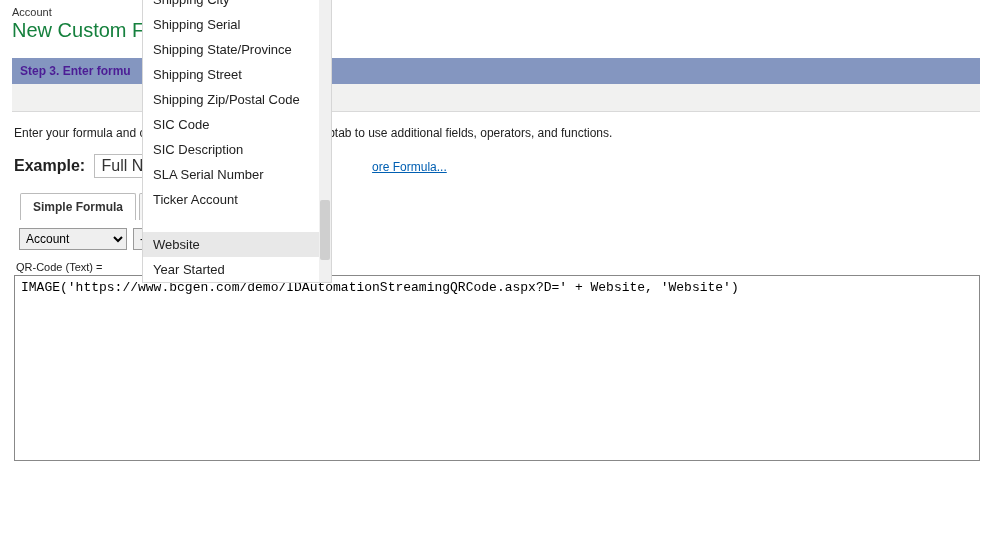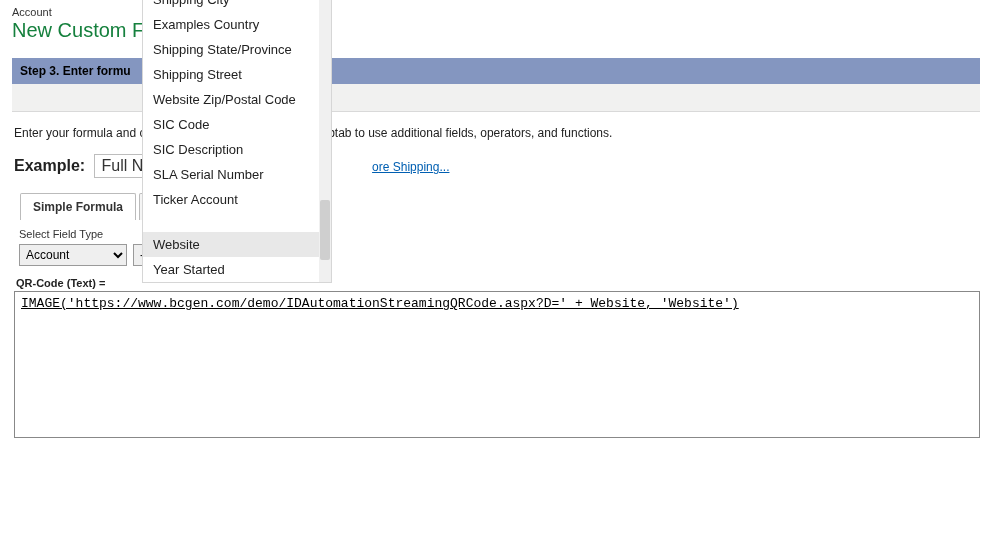"Examples Country" div.dd-item { text: Examples Country -> Shipping Serial }
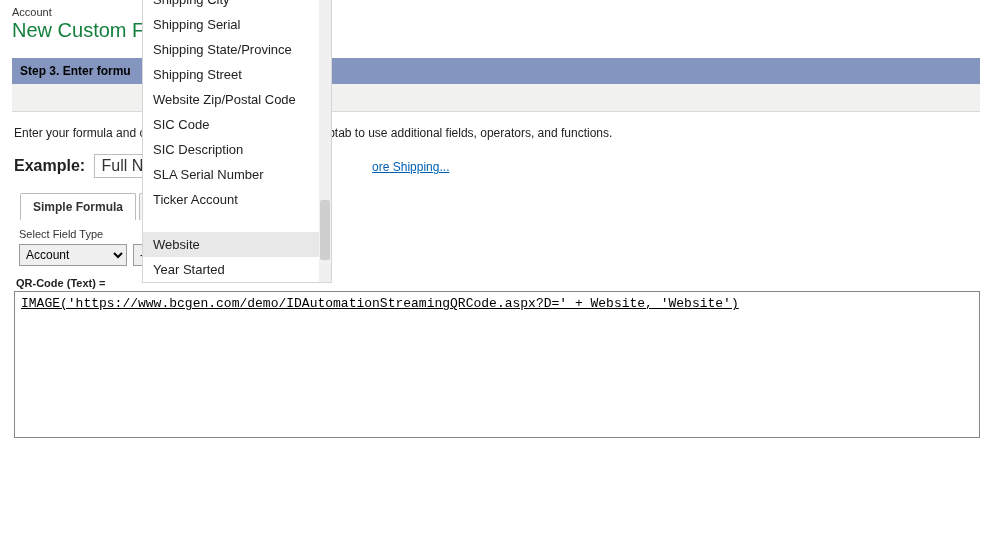"Step 3. Enter formu" .step-bar { color: #000000 -> #4c1d95 }
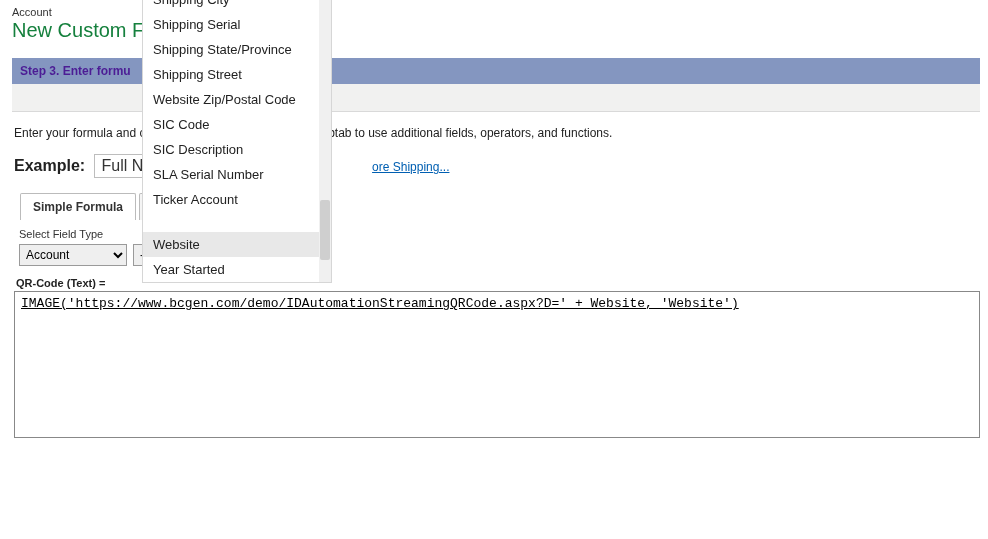"Website Zip/Postal Code" div.dd-item { text: Website -> Shipping }
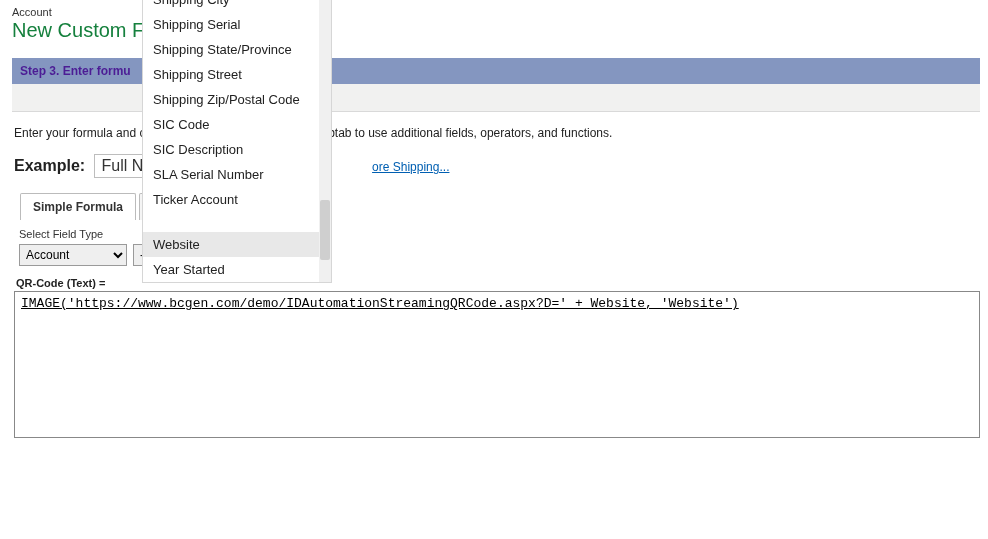"ore Shipping..." a.more-ex { text: Shipping -> Formula }
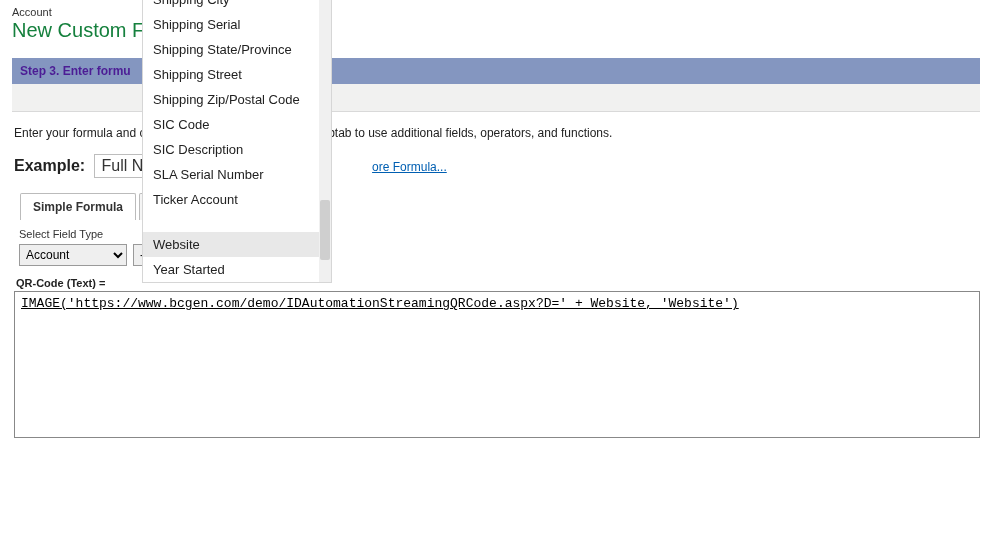"Select Field Type" div.sft-label { html: <div>Select Field Type</div> -> none }
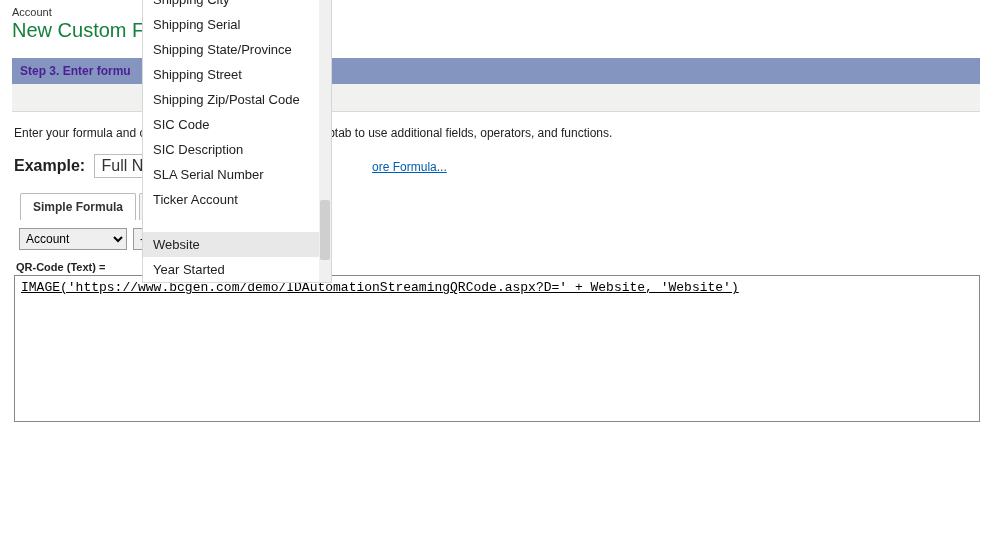"QR-Code (Text) =" .qr-label { font-weight: bold -> normal }
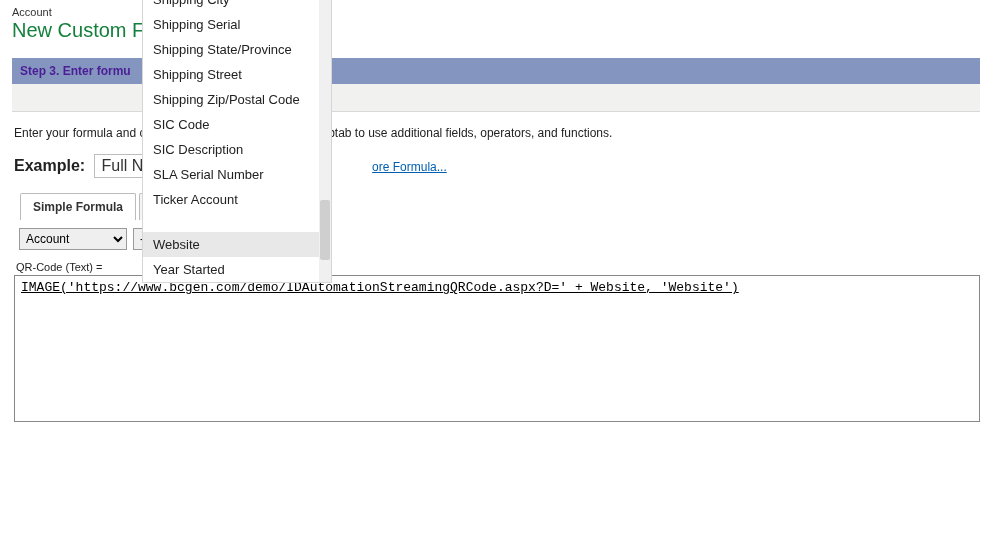"IMAGE('https://www.bcgen.com/demo/IDAuto" .formula-area { height: 147px -> 186px; text-decoration: underline -> none }
